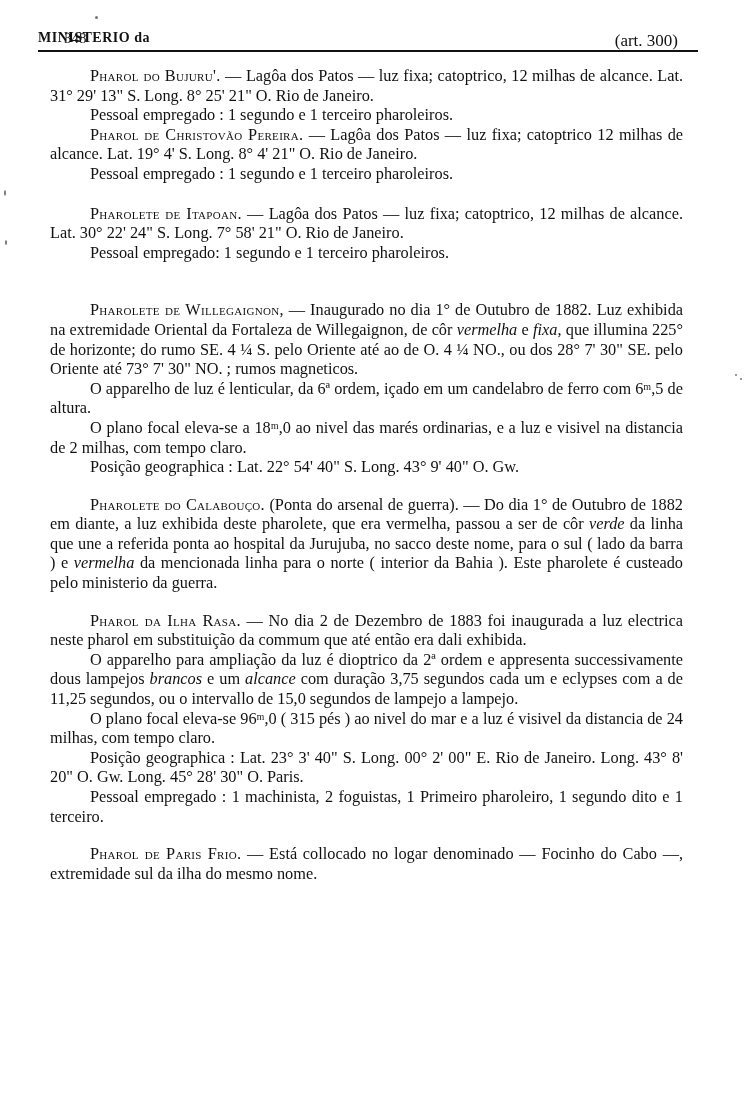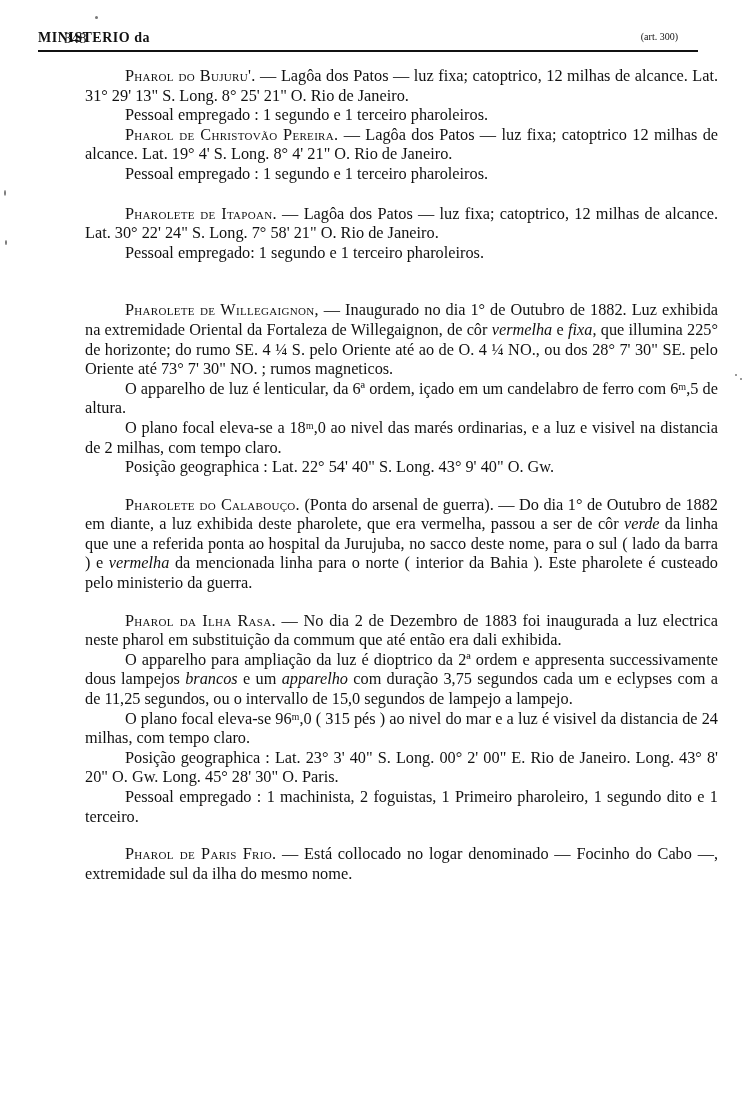"(art. 300)" .header .art { font-size: 10px -> 17px }
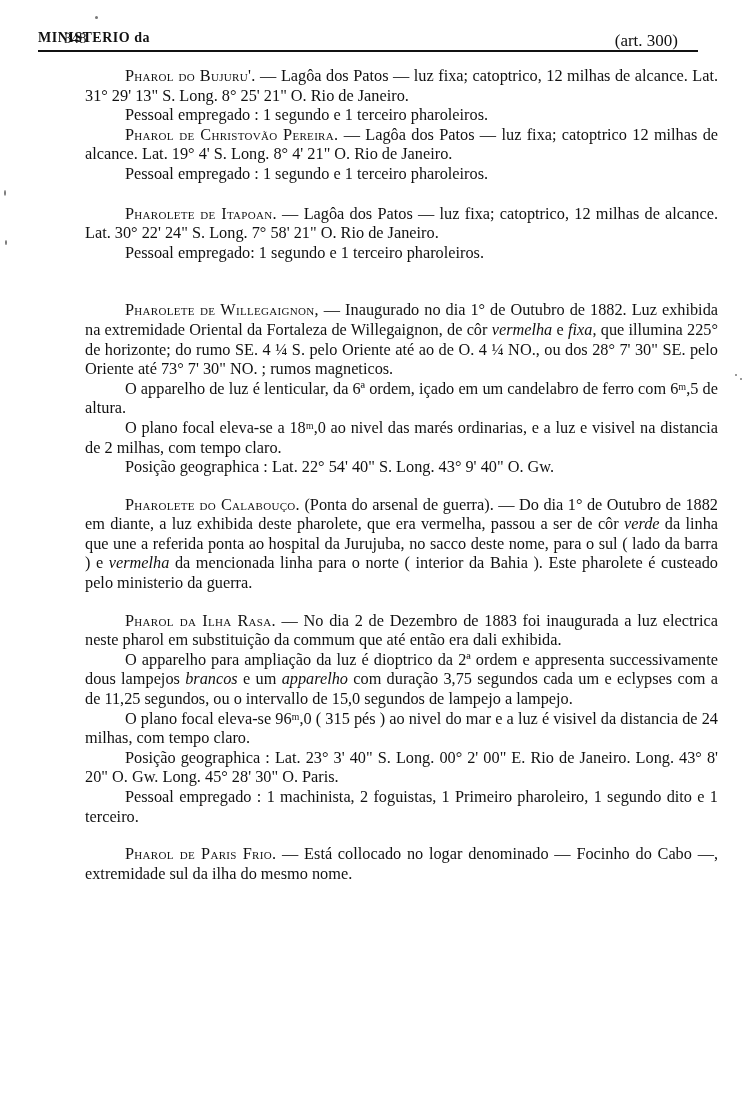"Pharol do Bujuru'. — Lagôa" .content { margin-left: 35px -> none }
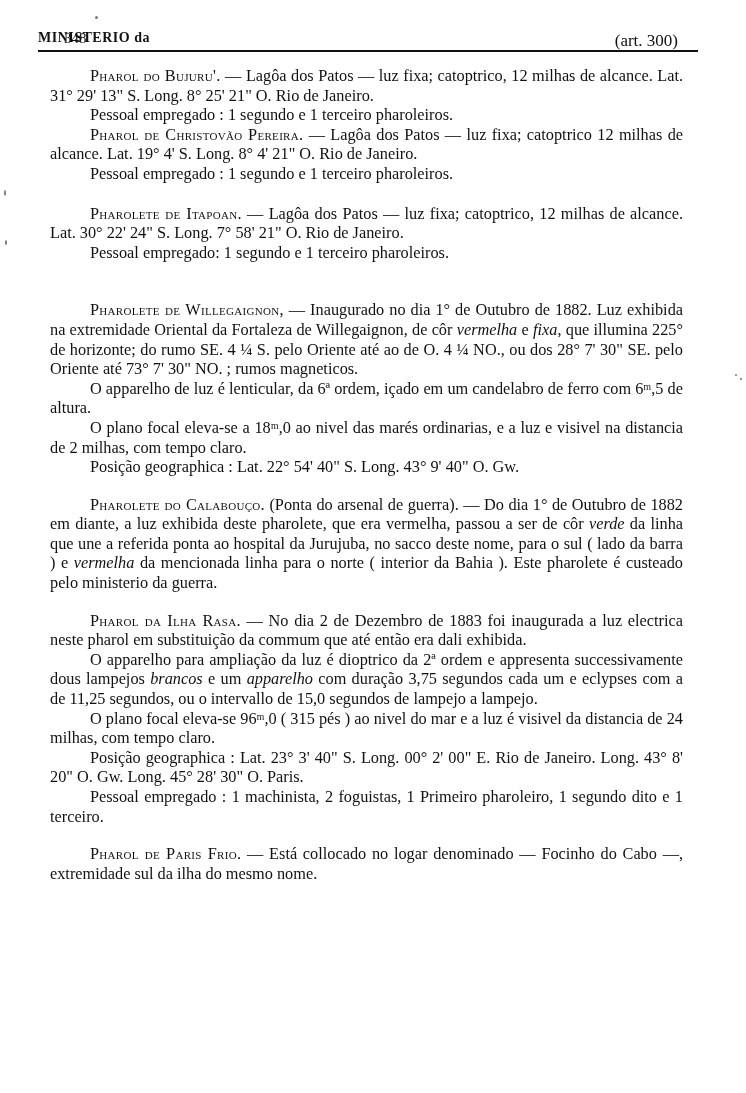"apparelho" em { text: apparelho -> alcance }
